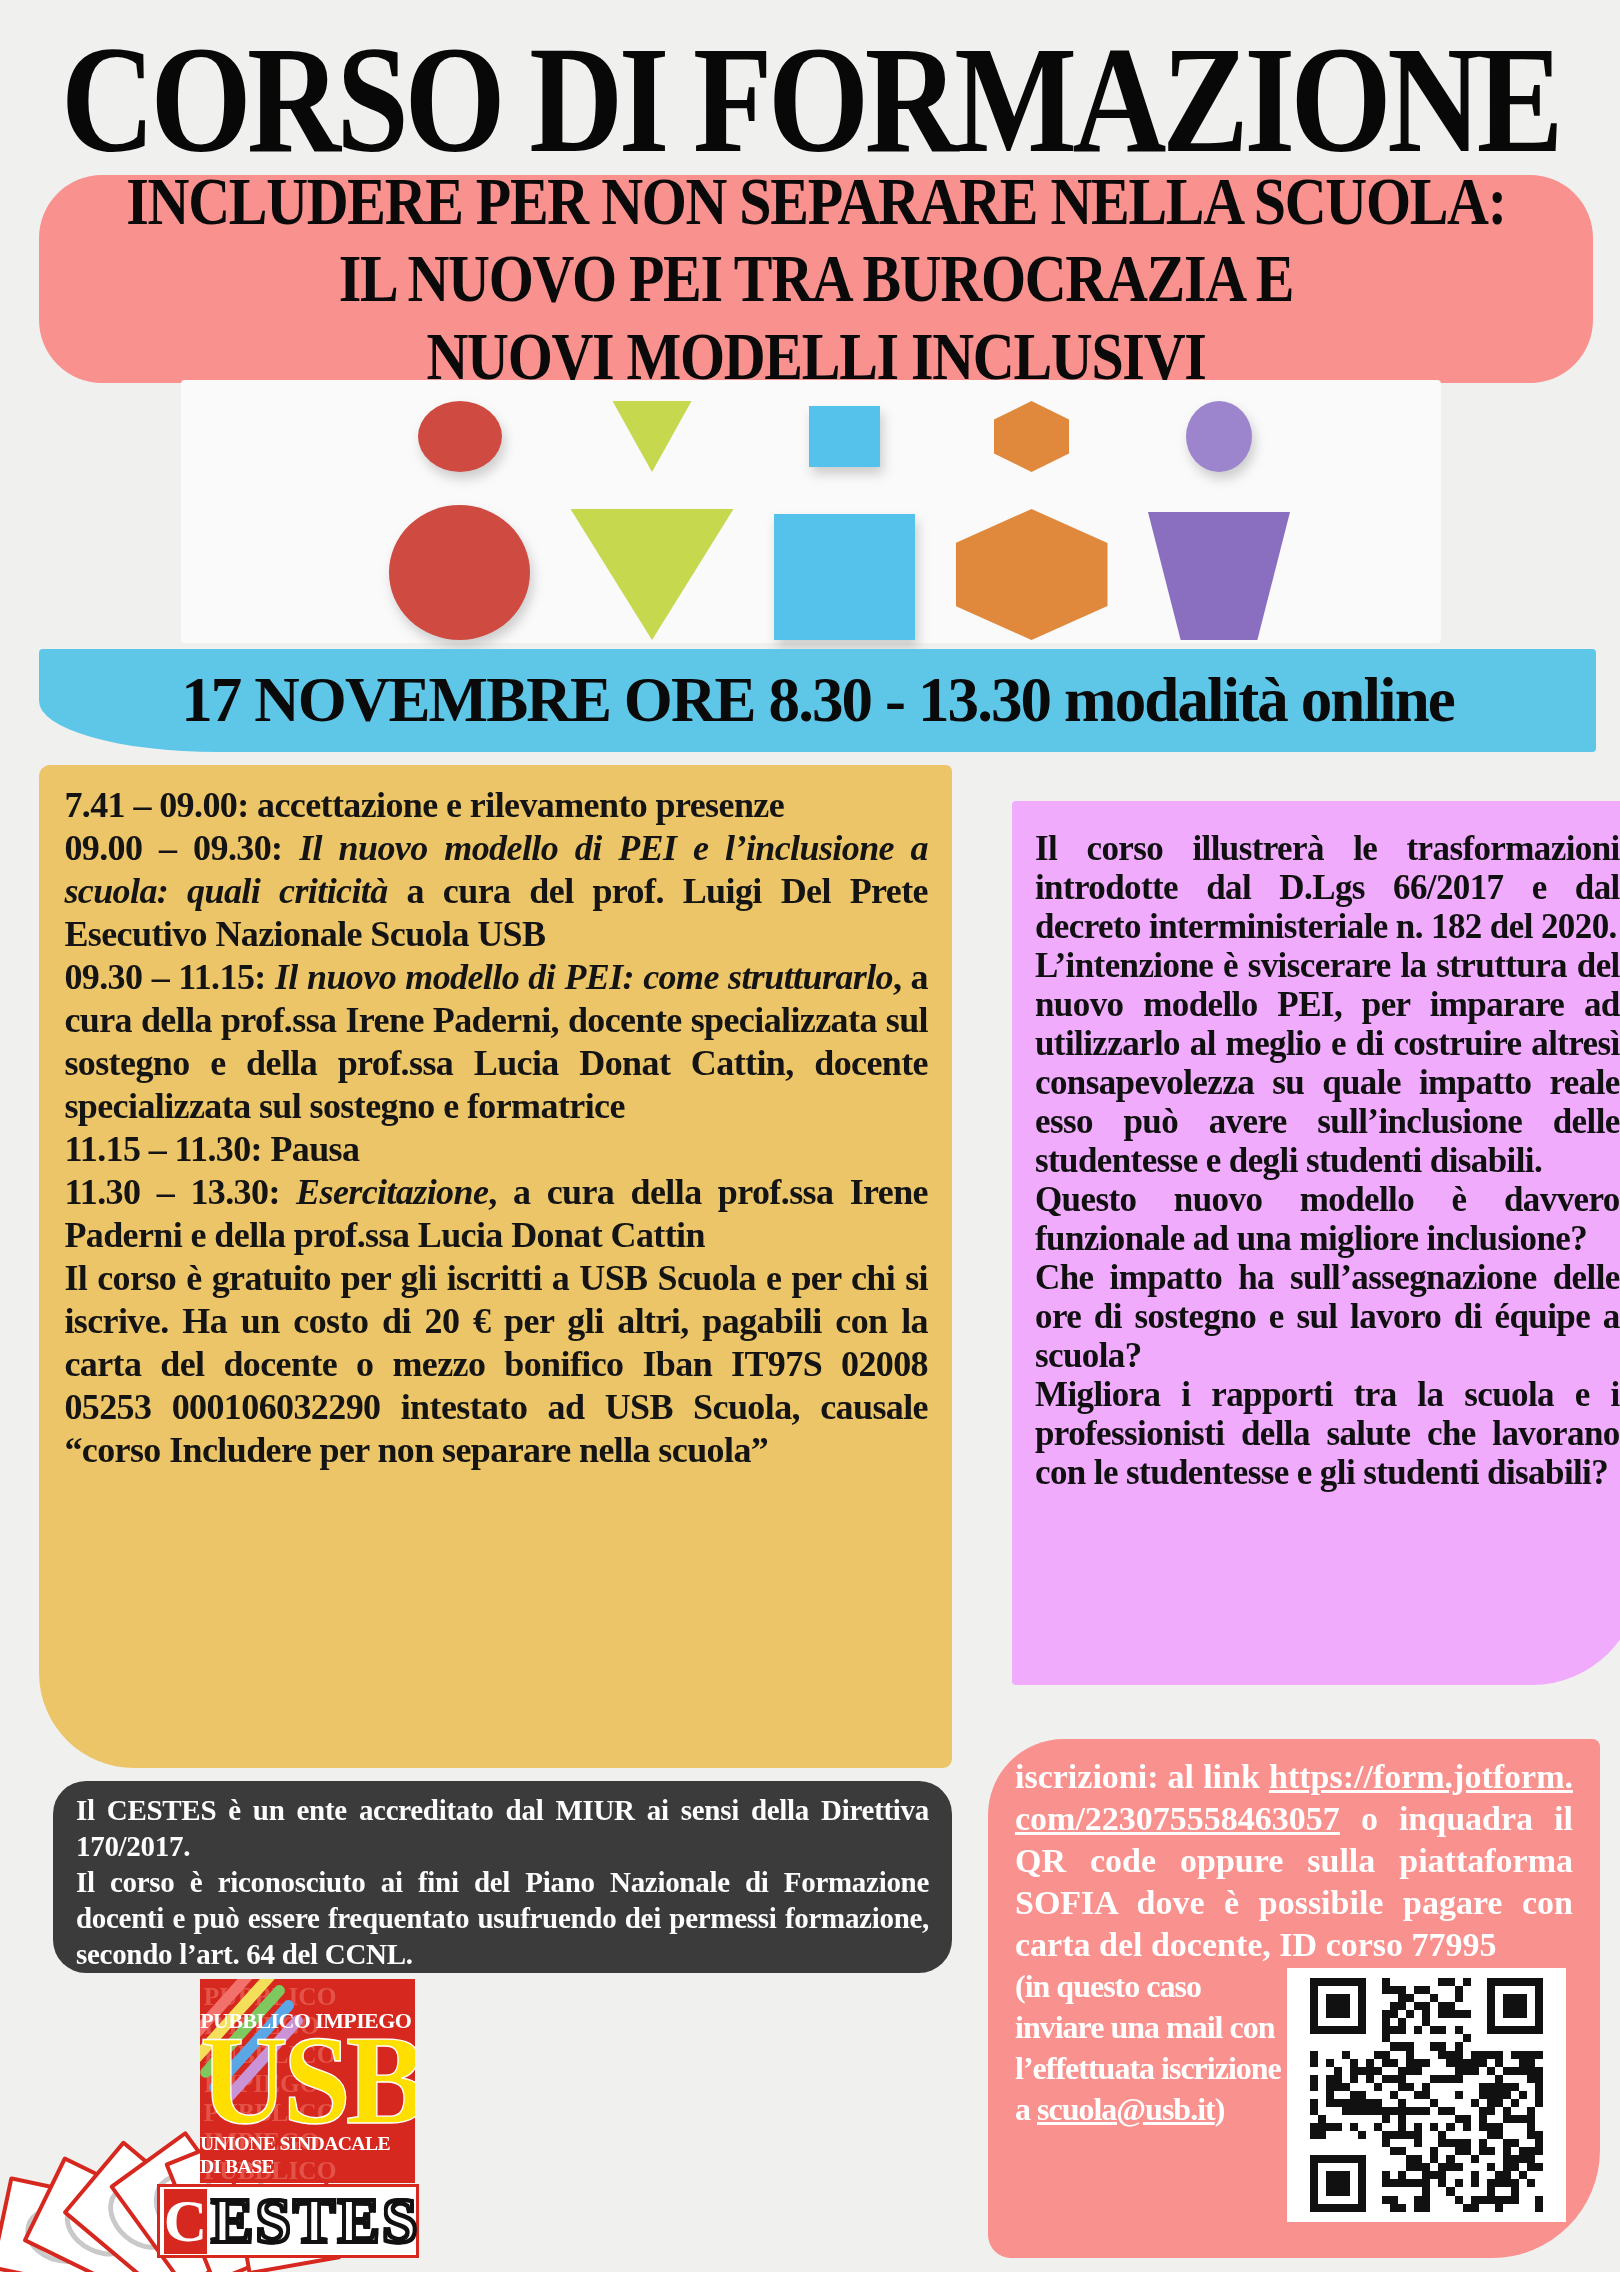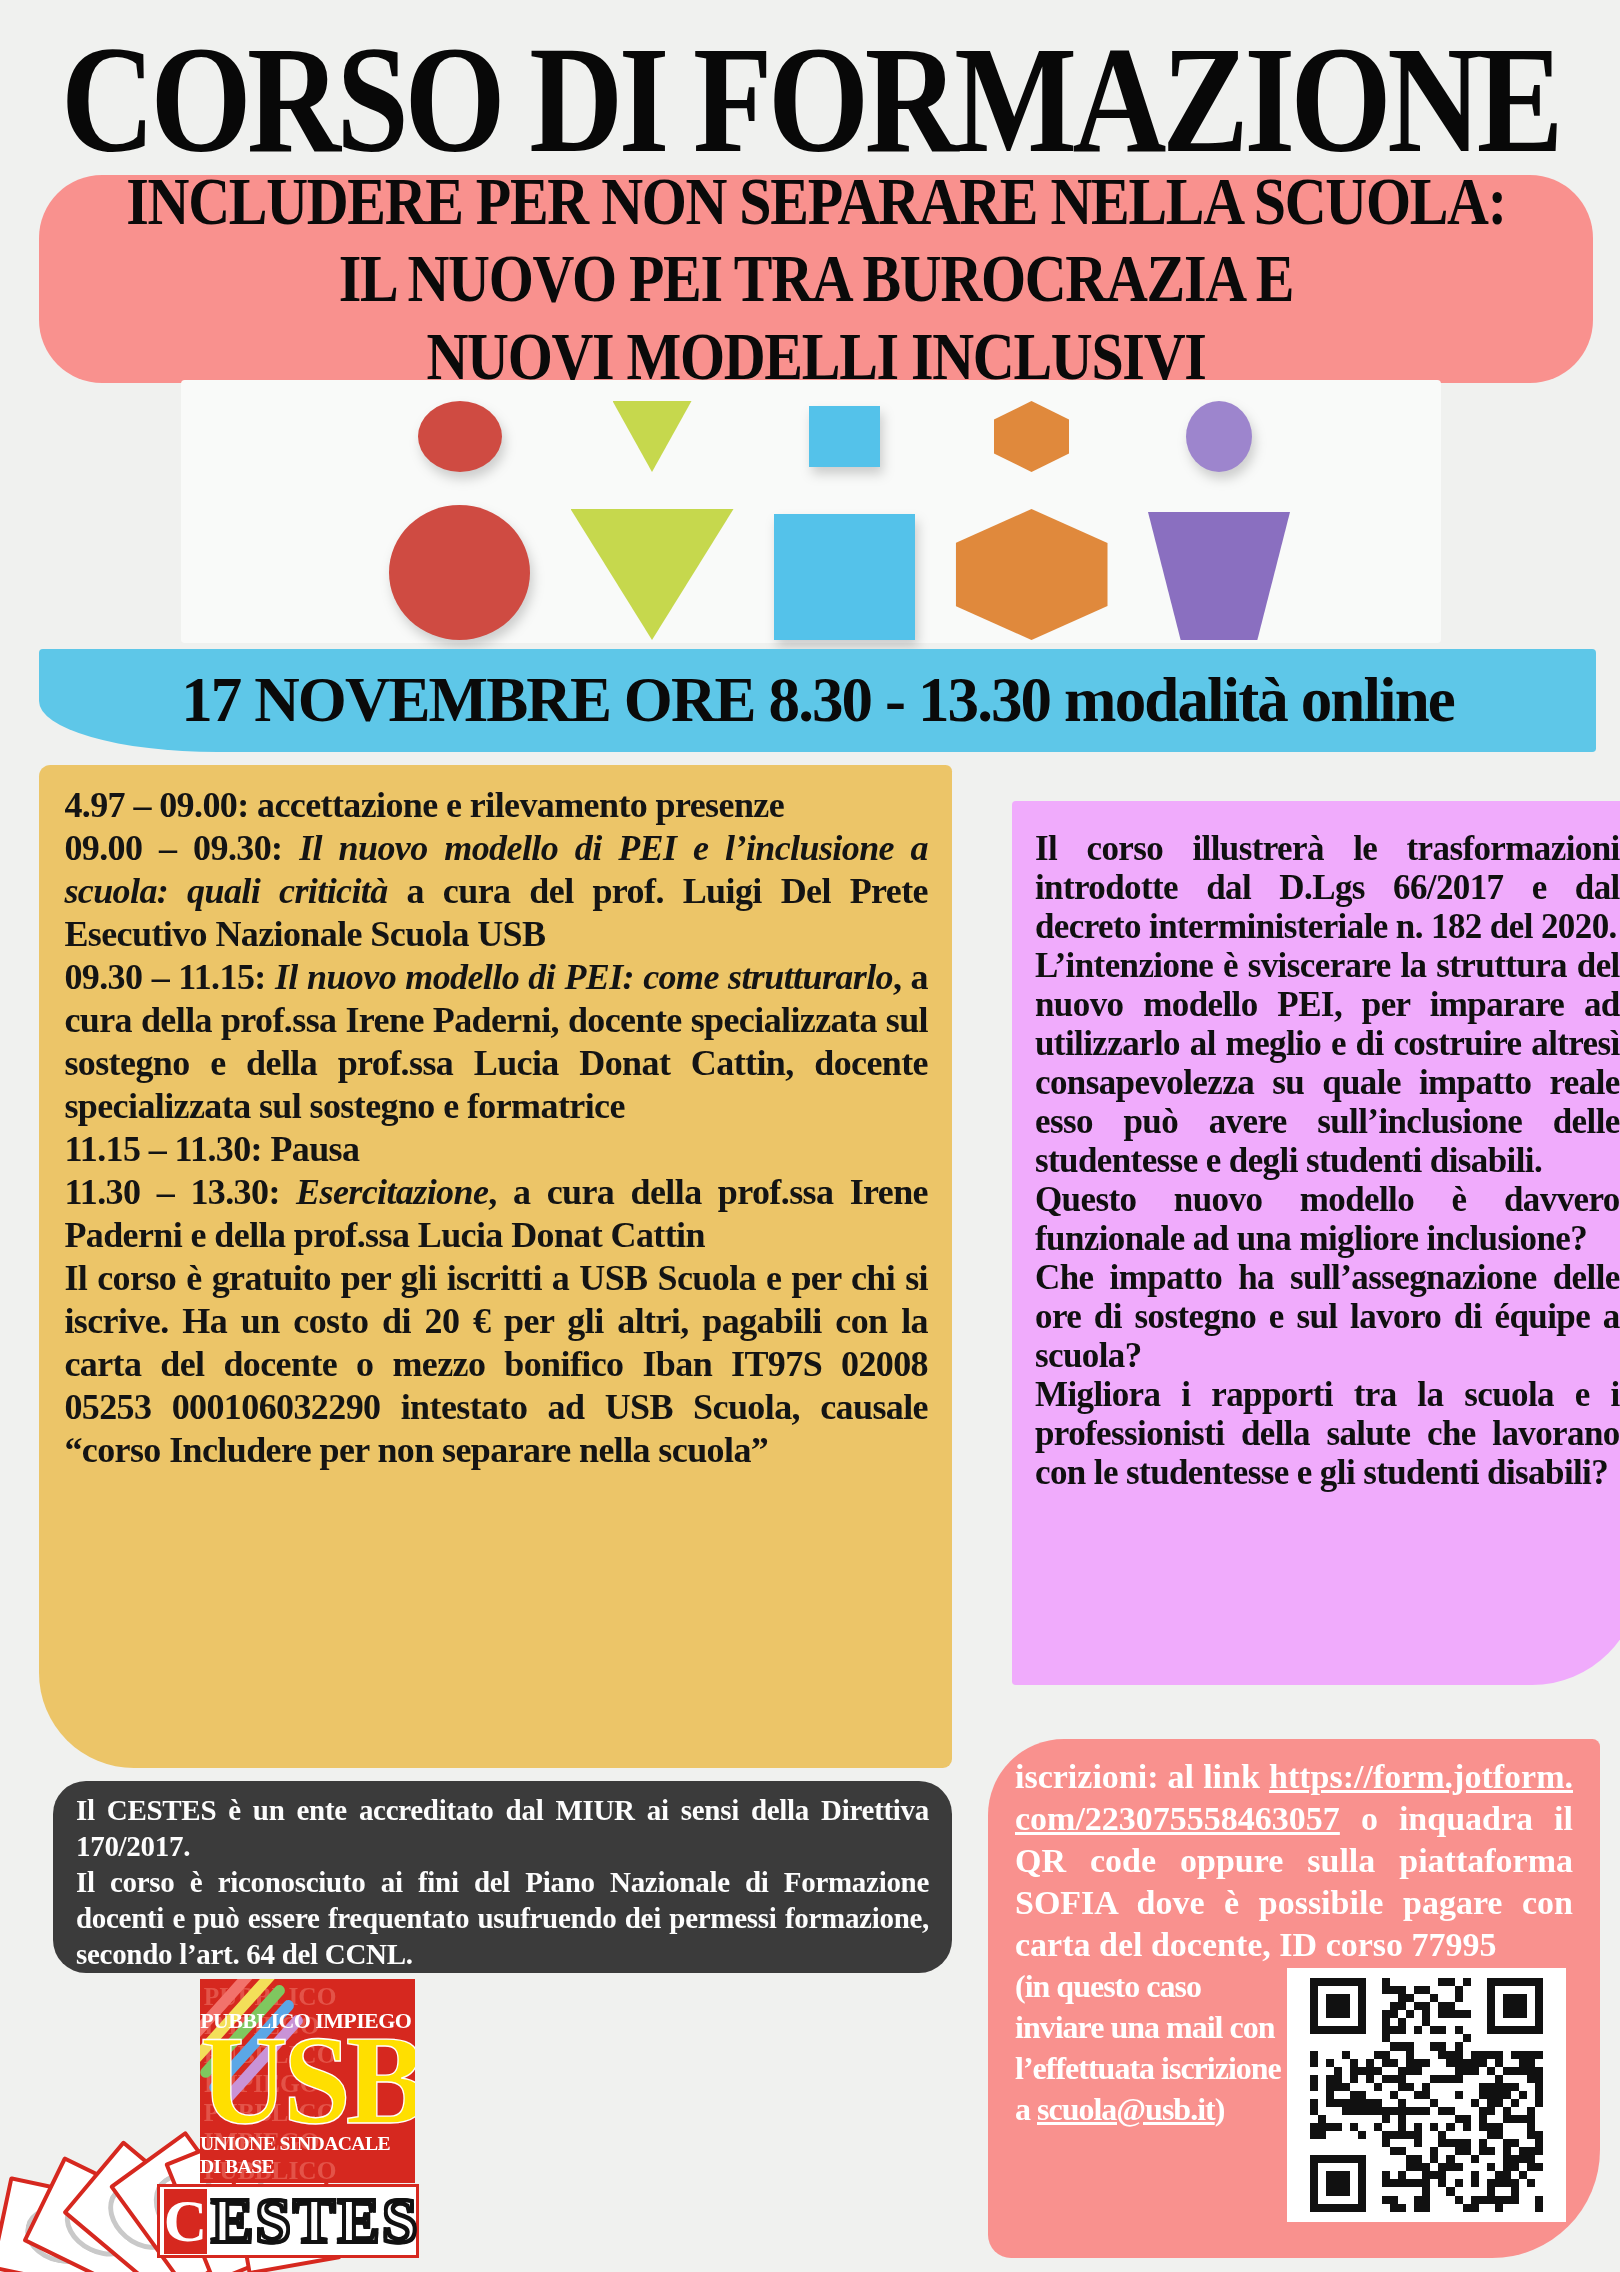"4.97 – 09.00: accettazione e" span { text: 4.97 -> 7.41 }
